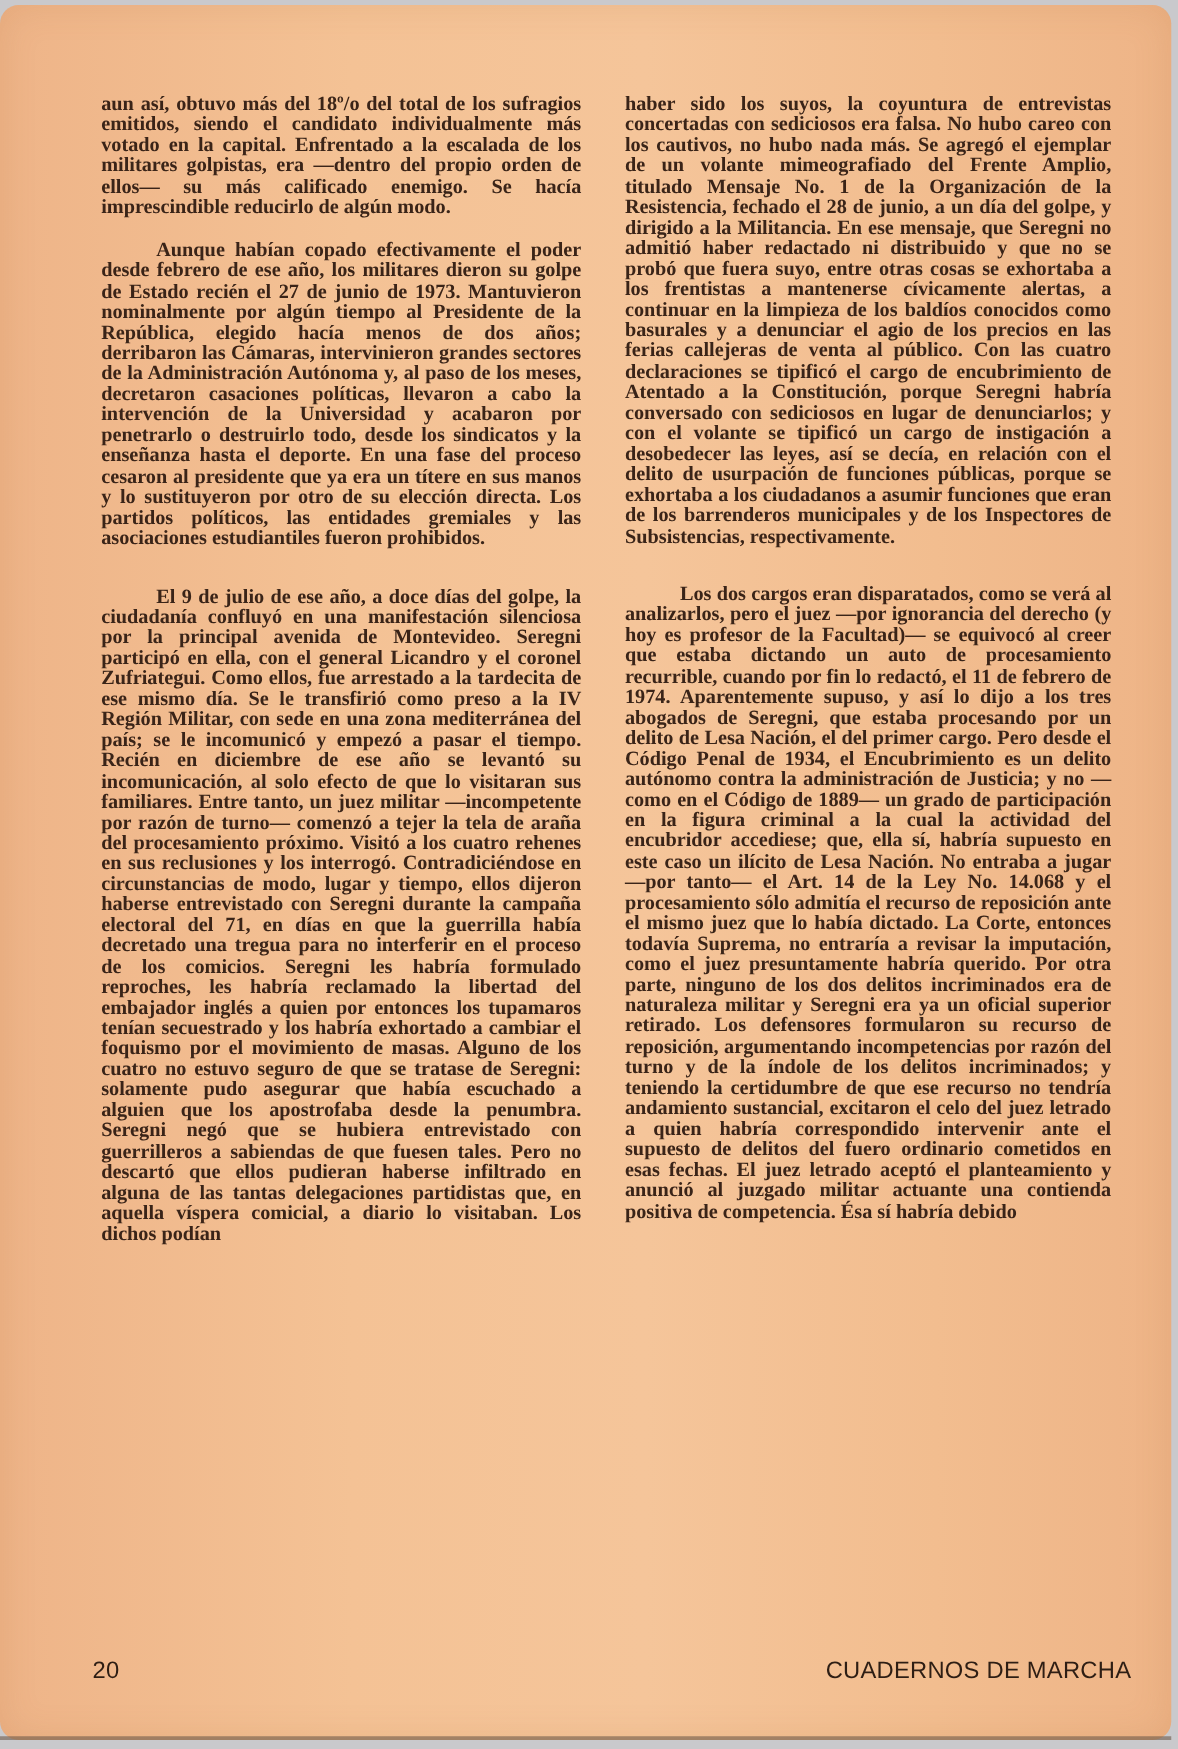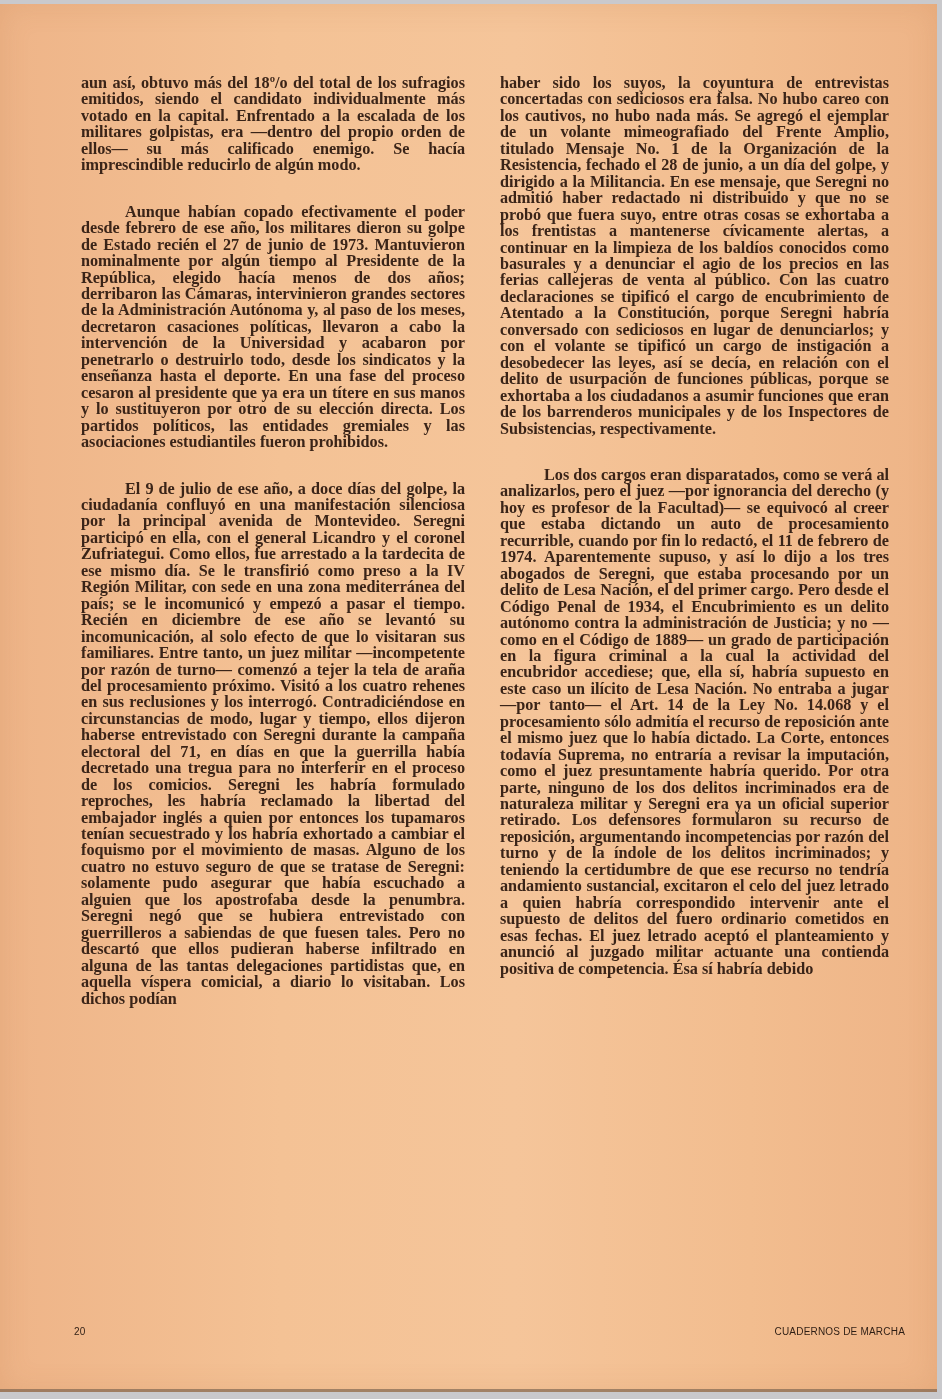"aun así, obtuvo más del" .page { border-radius: none -> 15px }
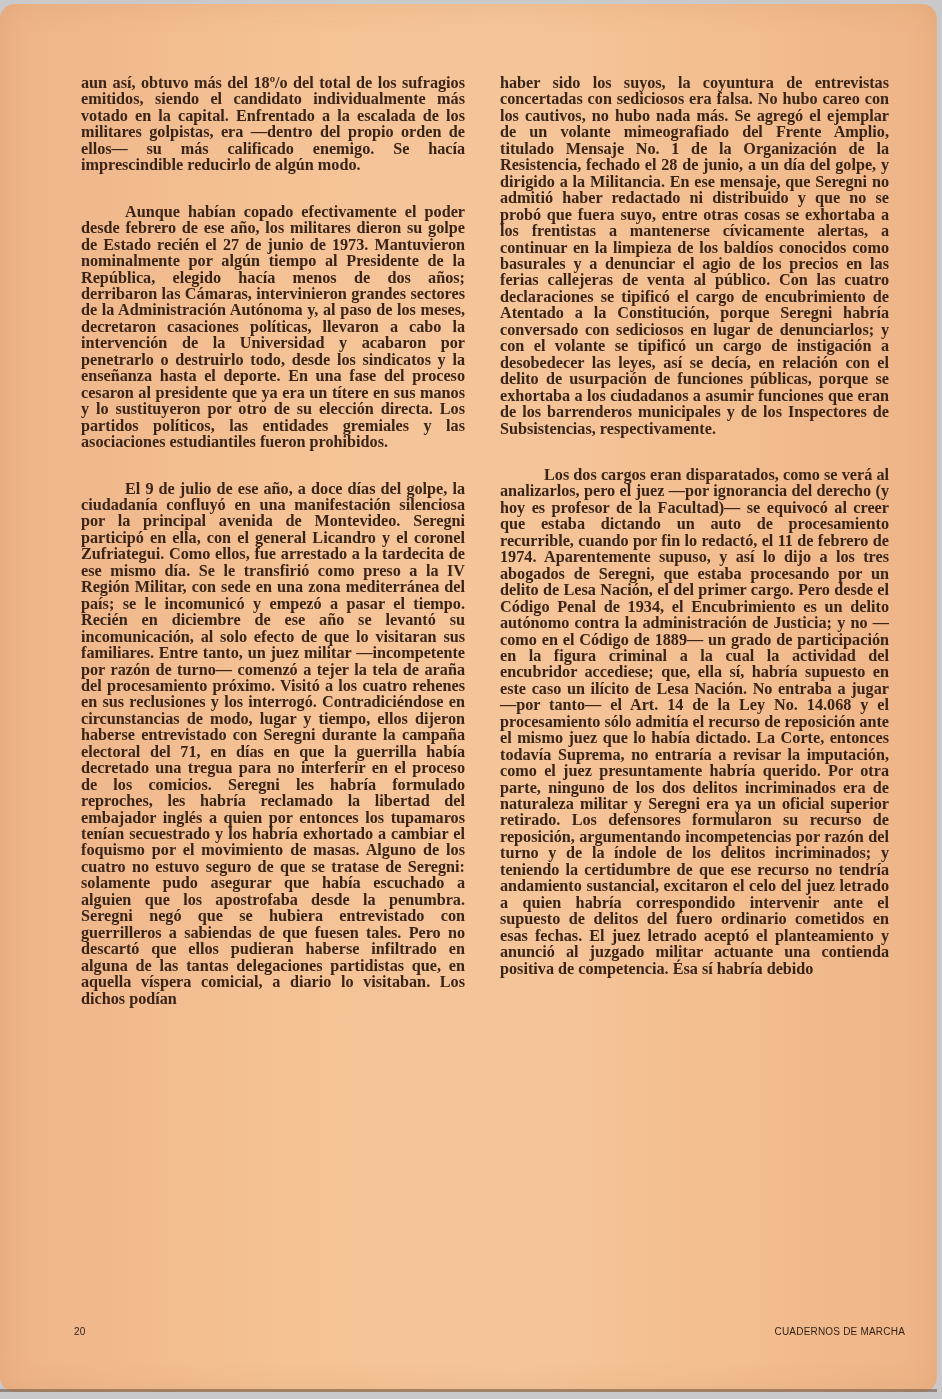"Aunque habían copado efectivamente el" .col-left .p2 { margin-top: 30px -> 18px }
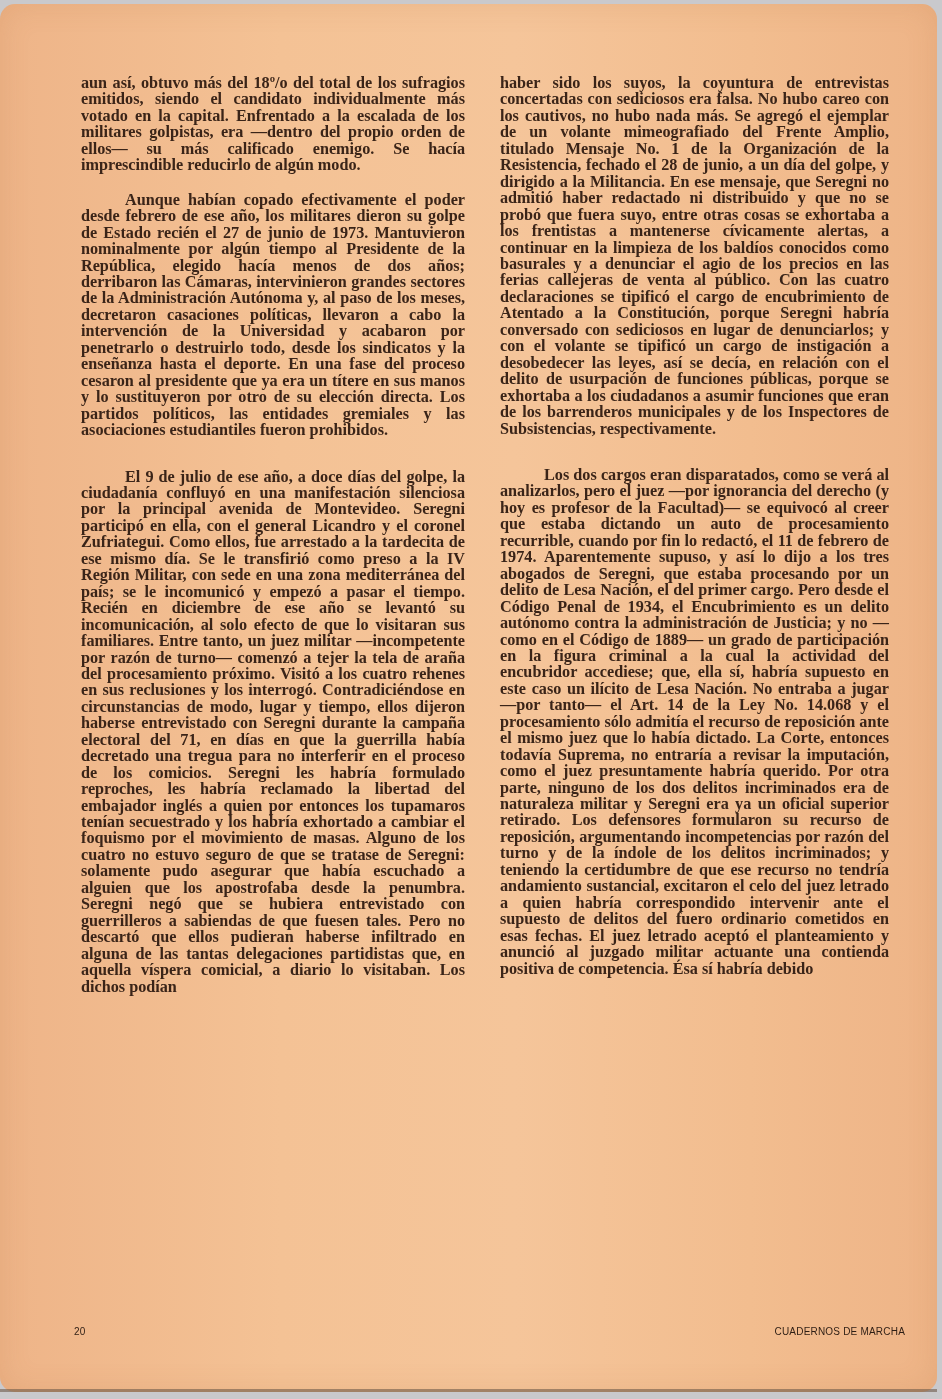"20" .footer { font-size: 10px -> 19px }
